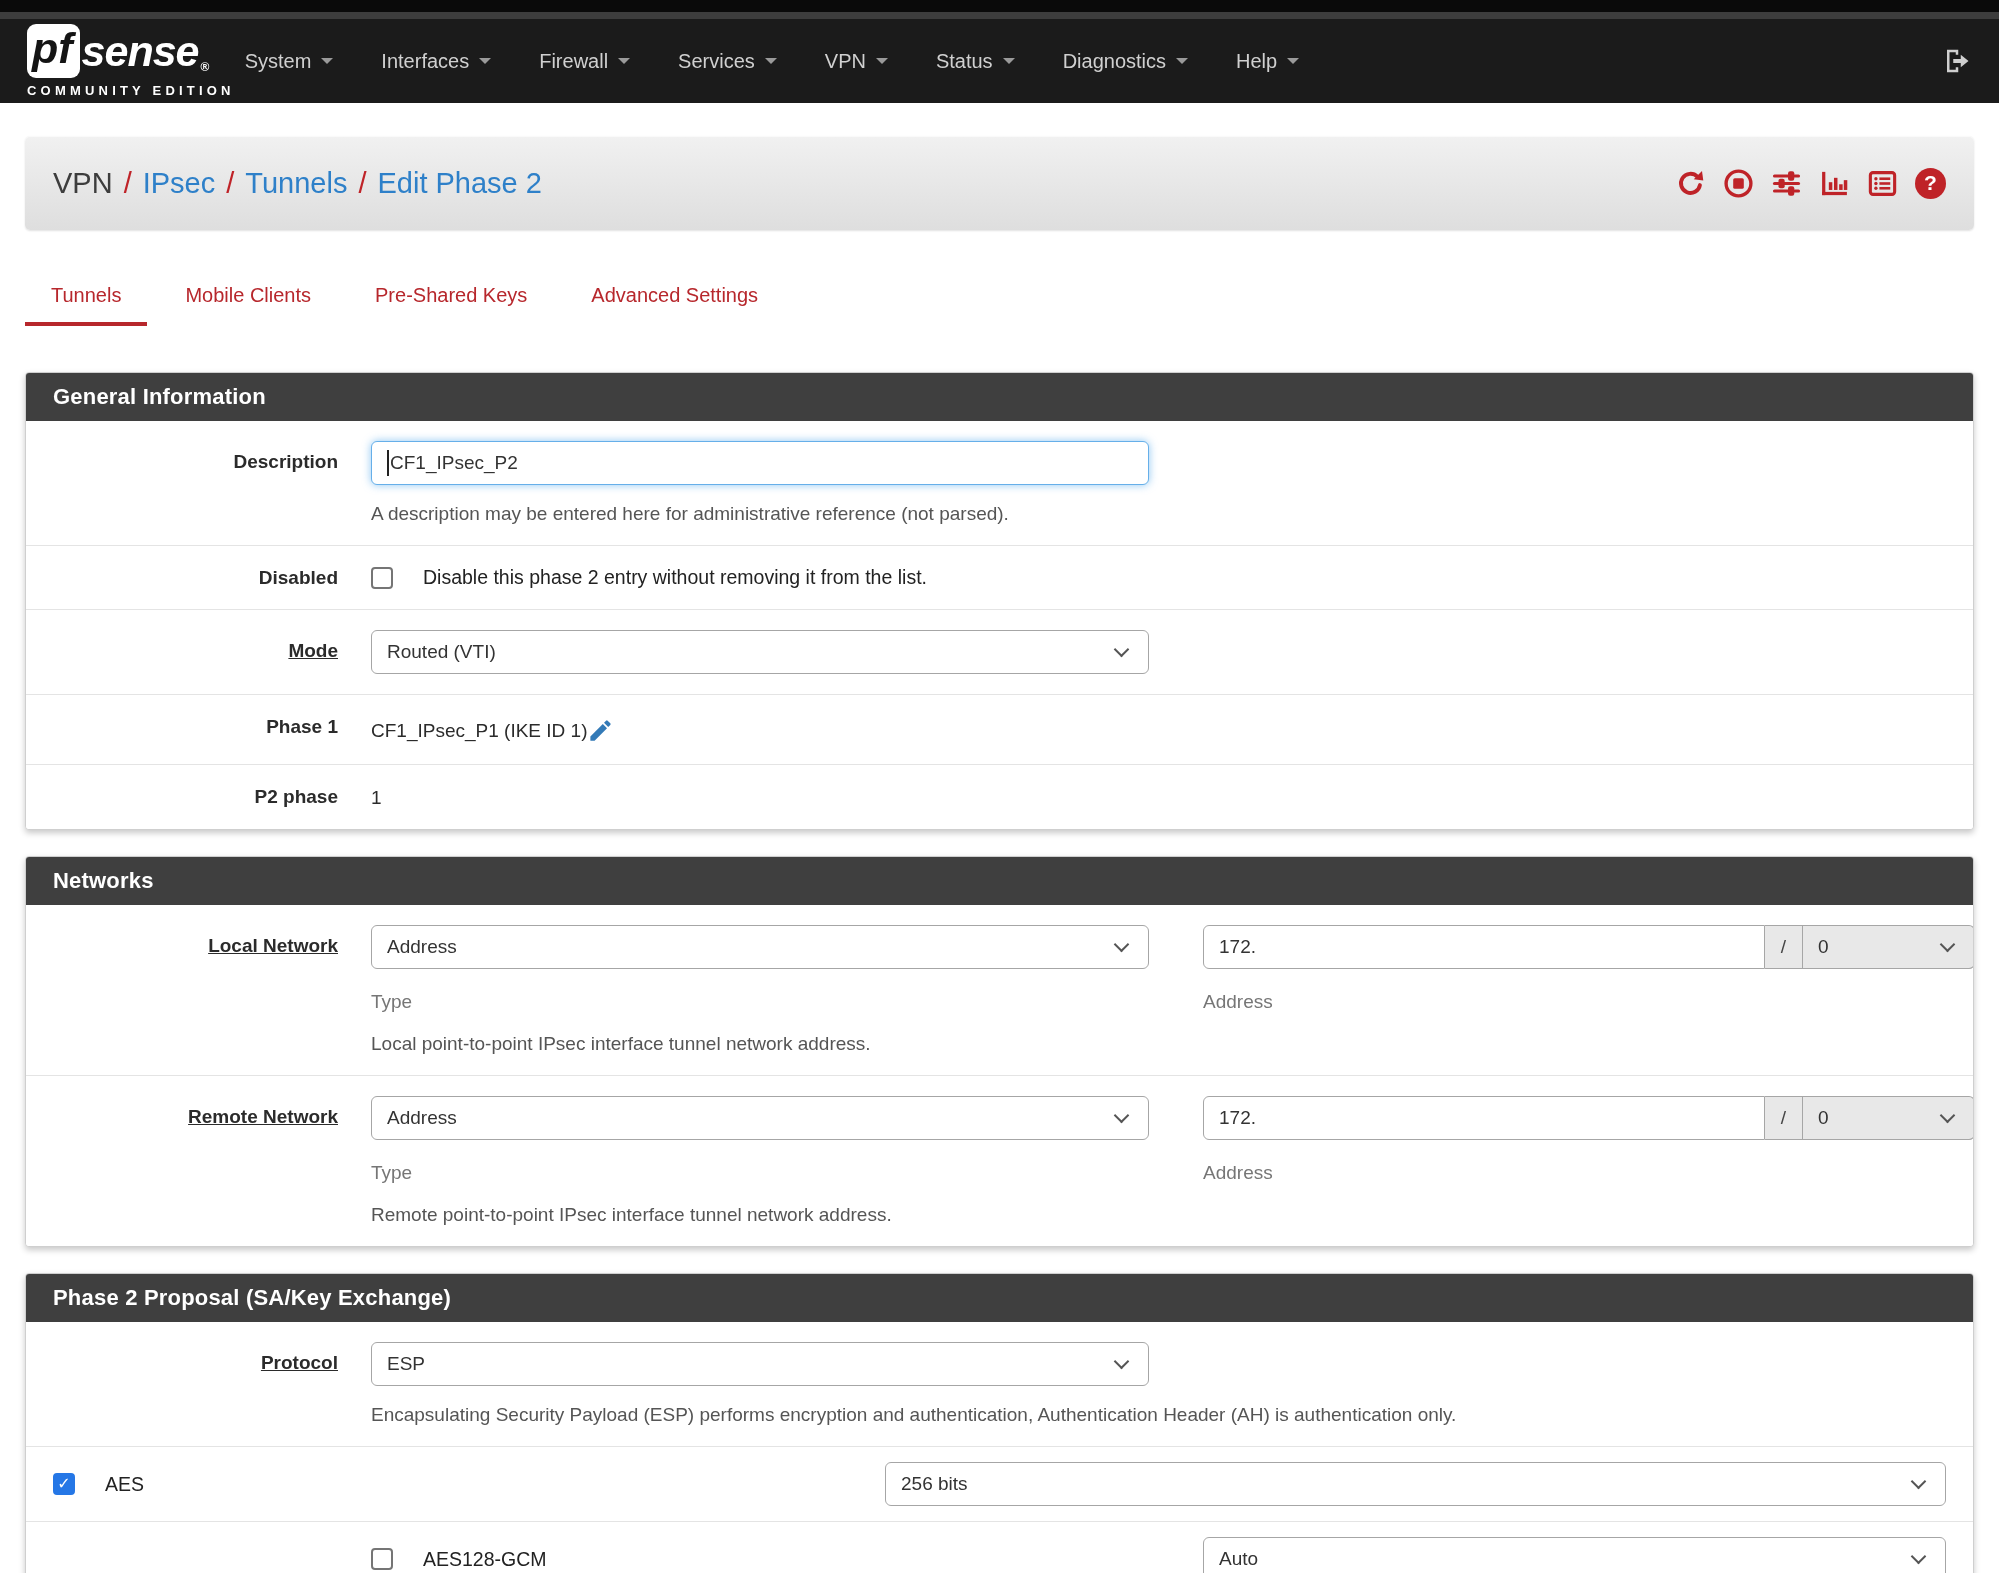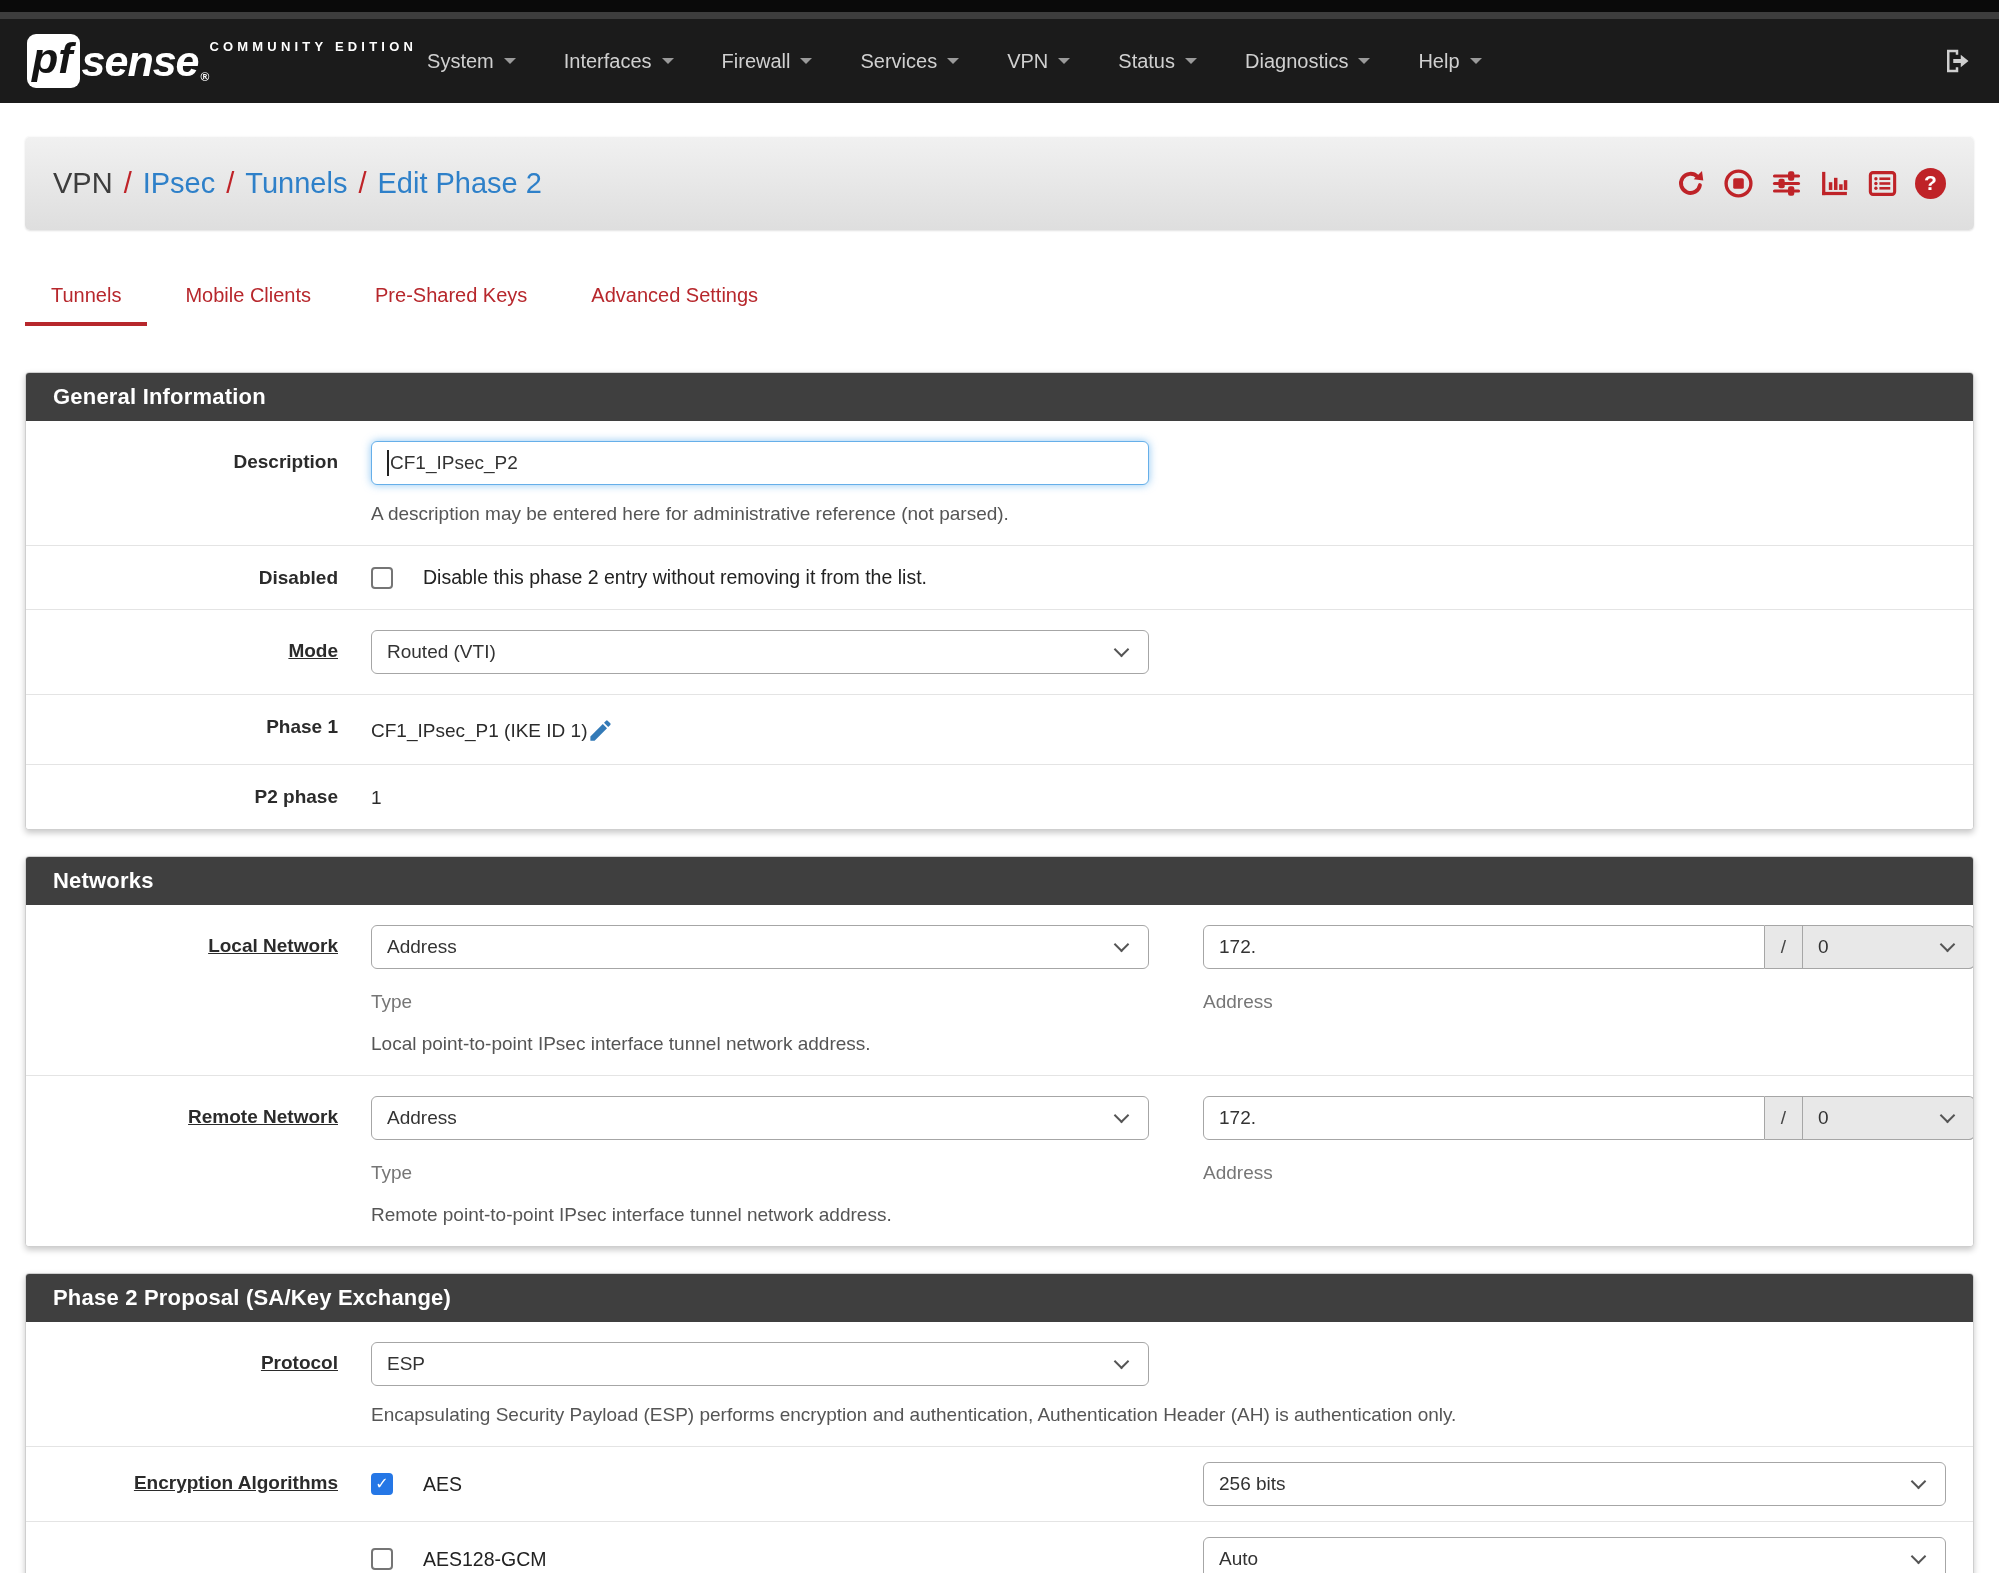"pf" .logo { flex-direction: row -> column }
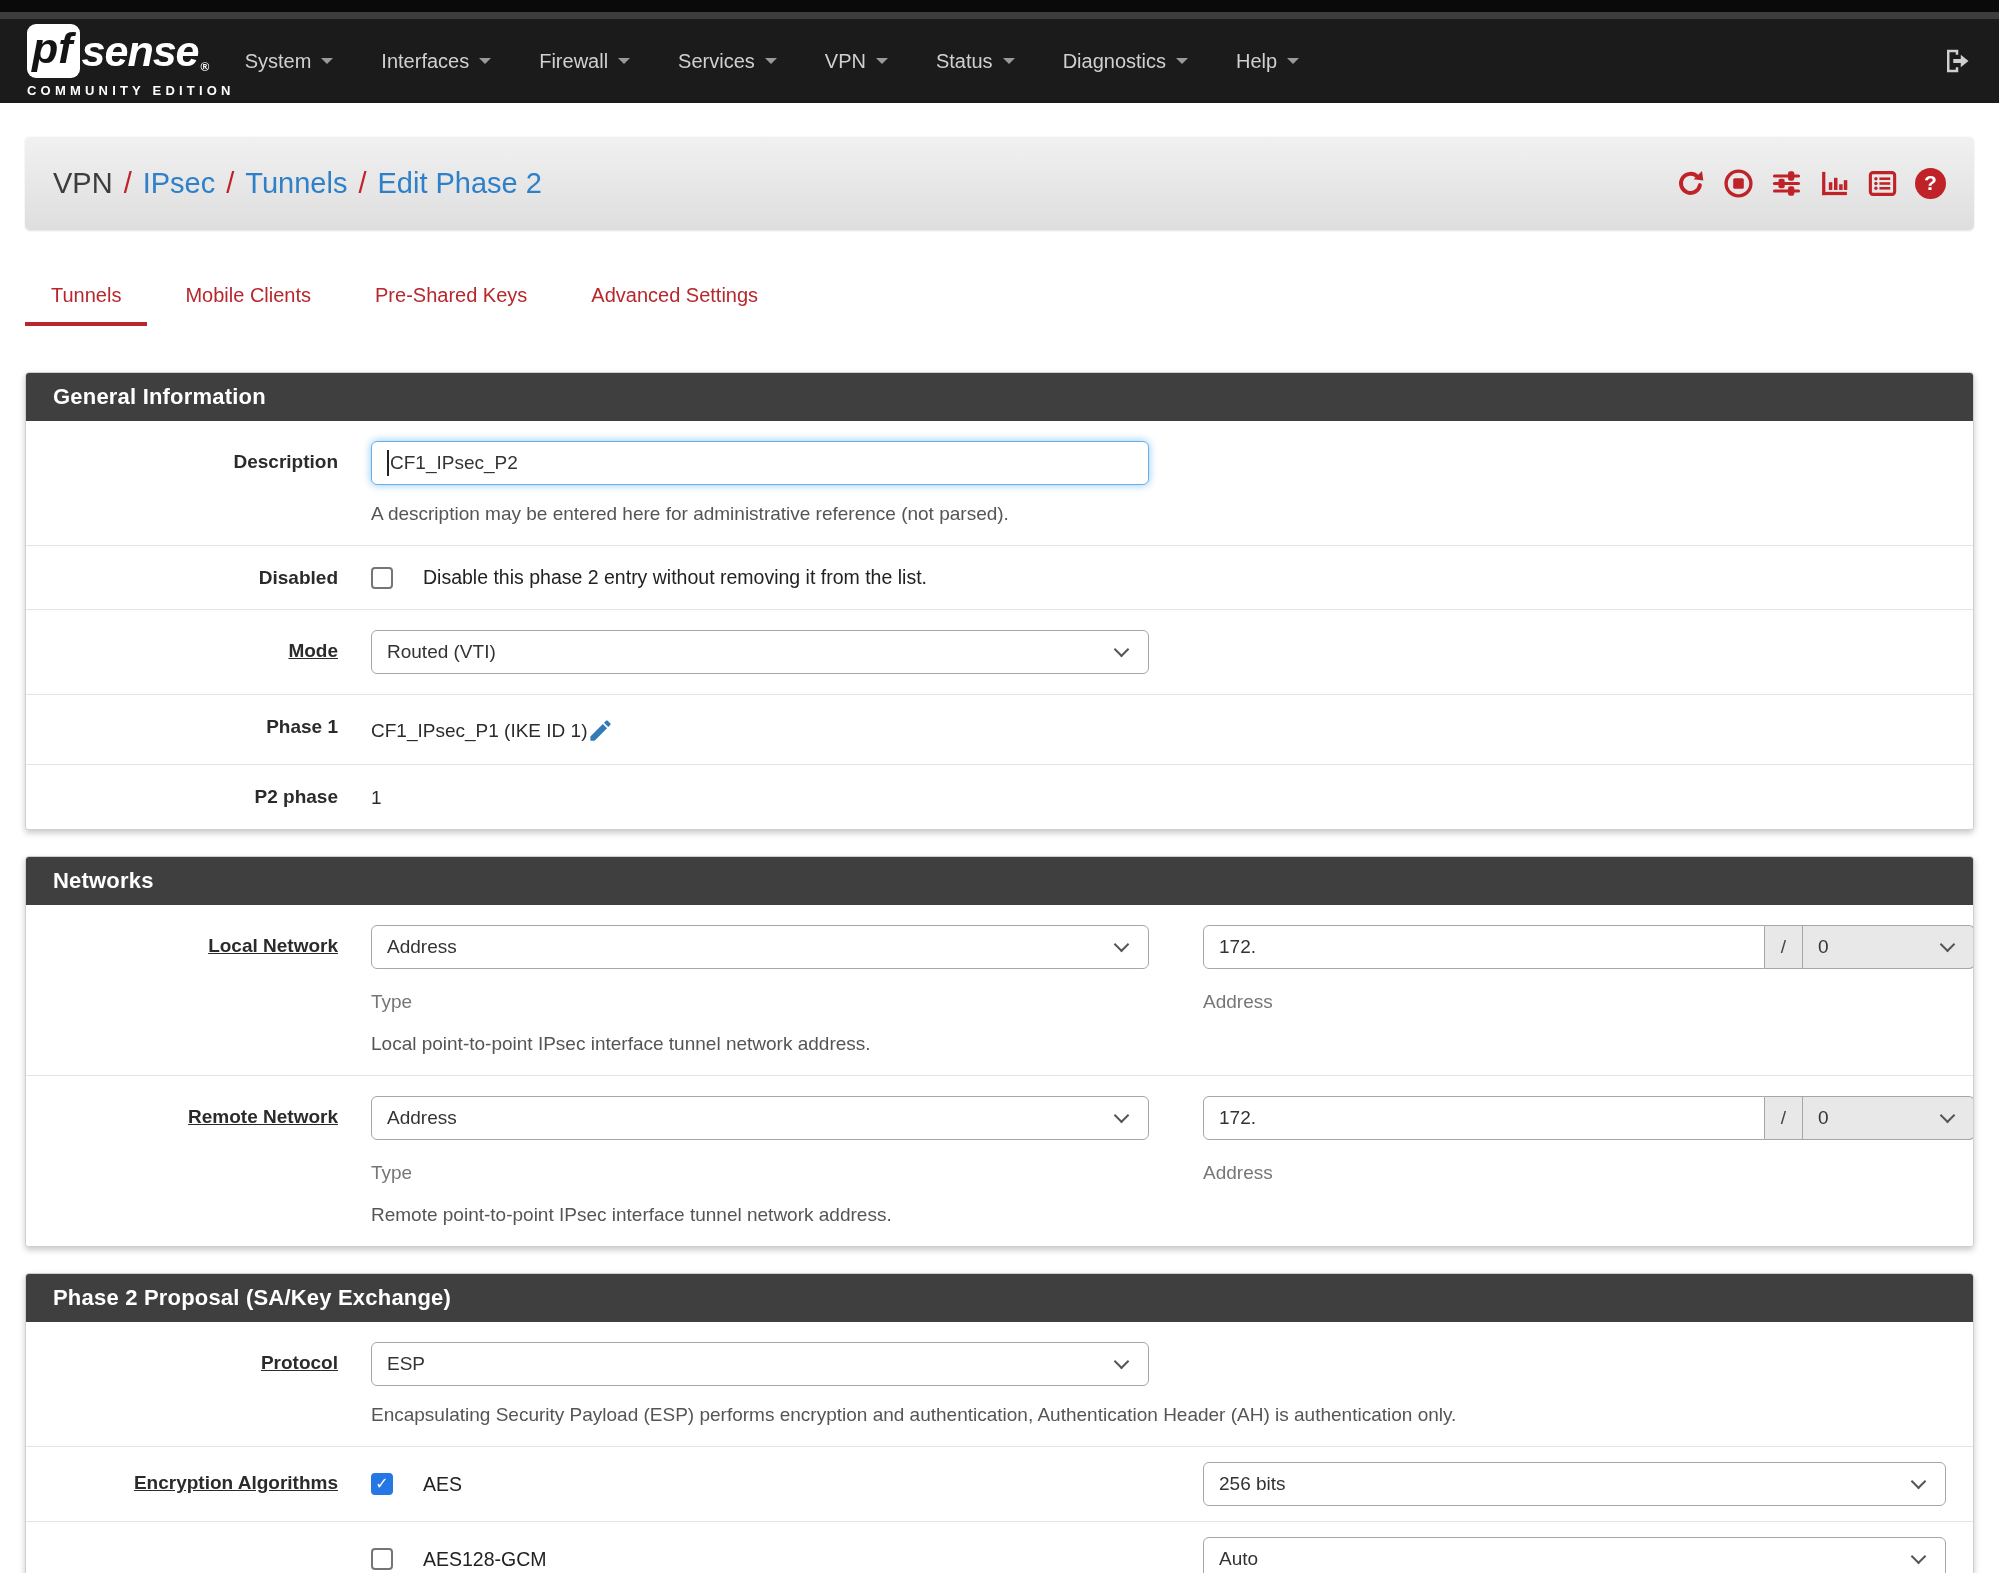"Encryption Algorithms" div.lcol { html: <div><span>Encryption Algorithms</span></div> -> none }
